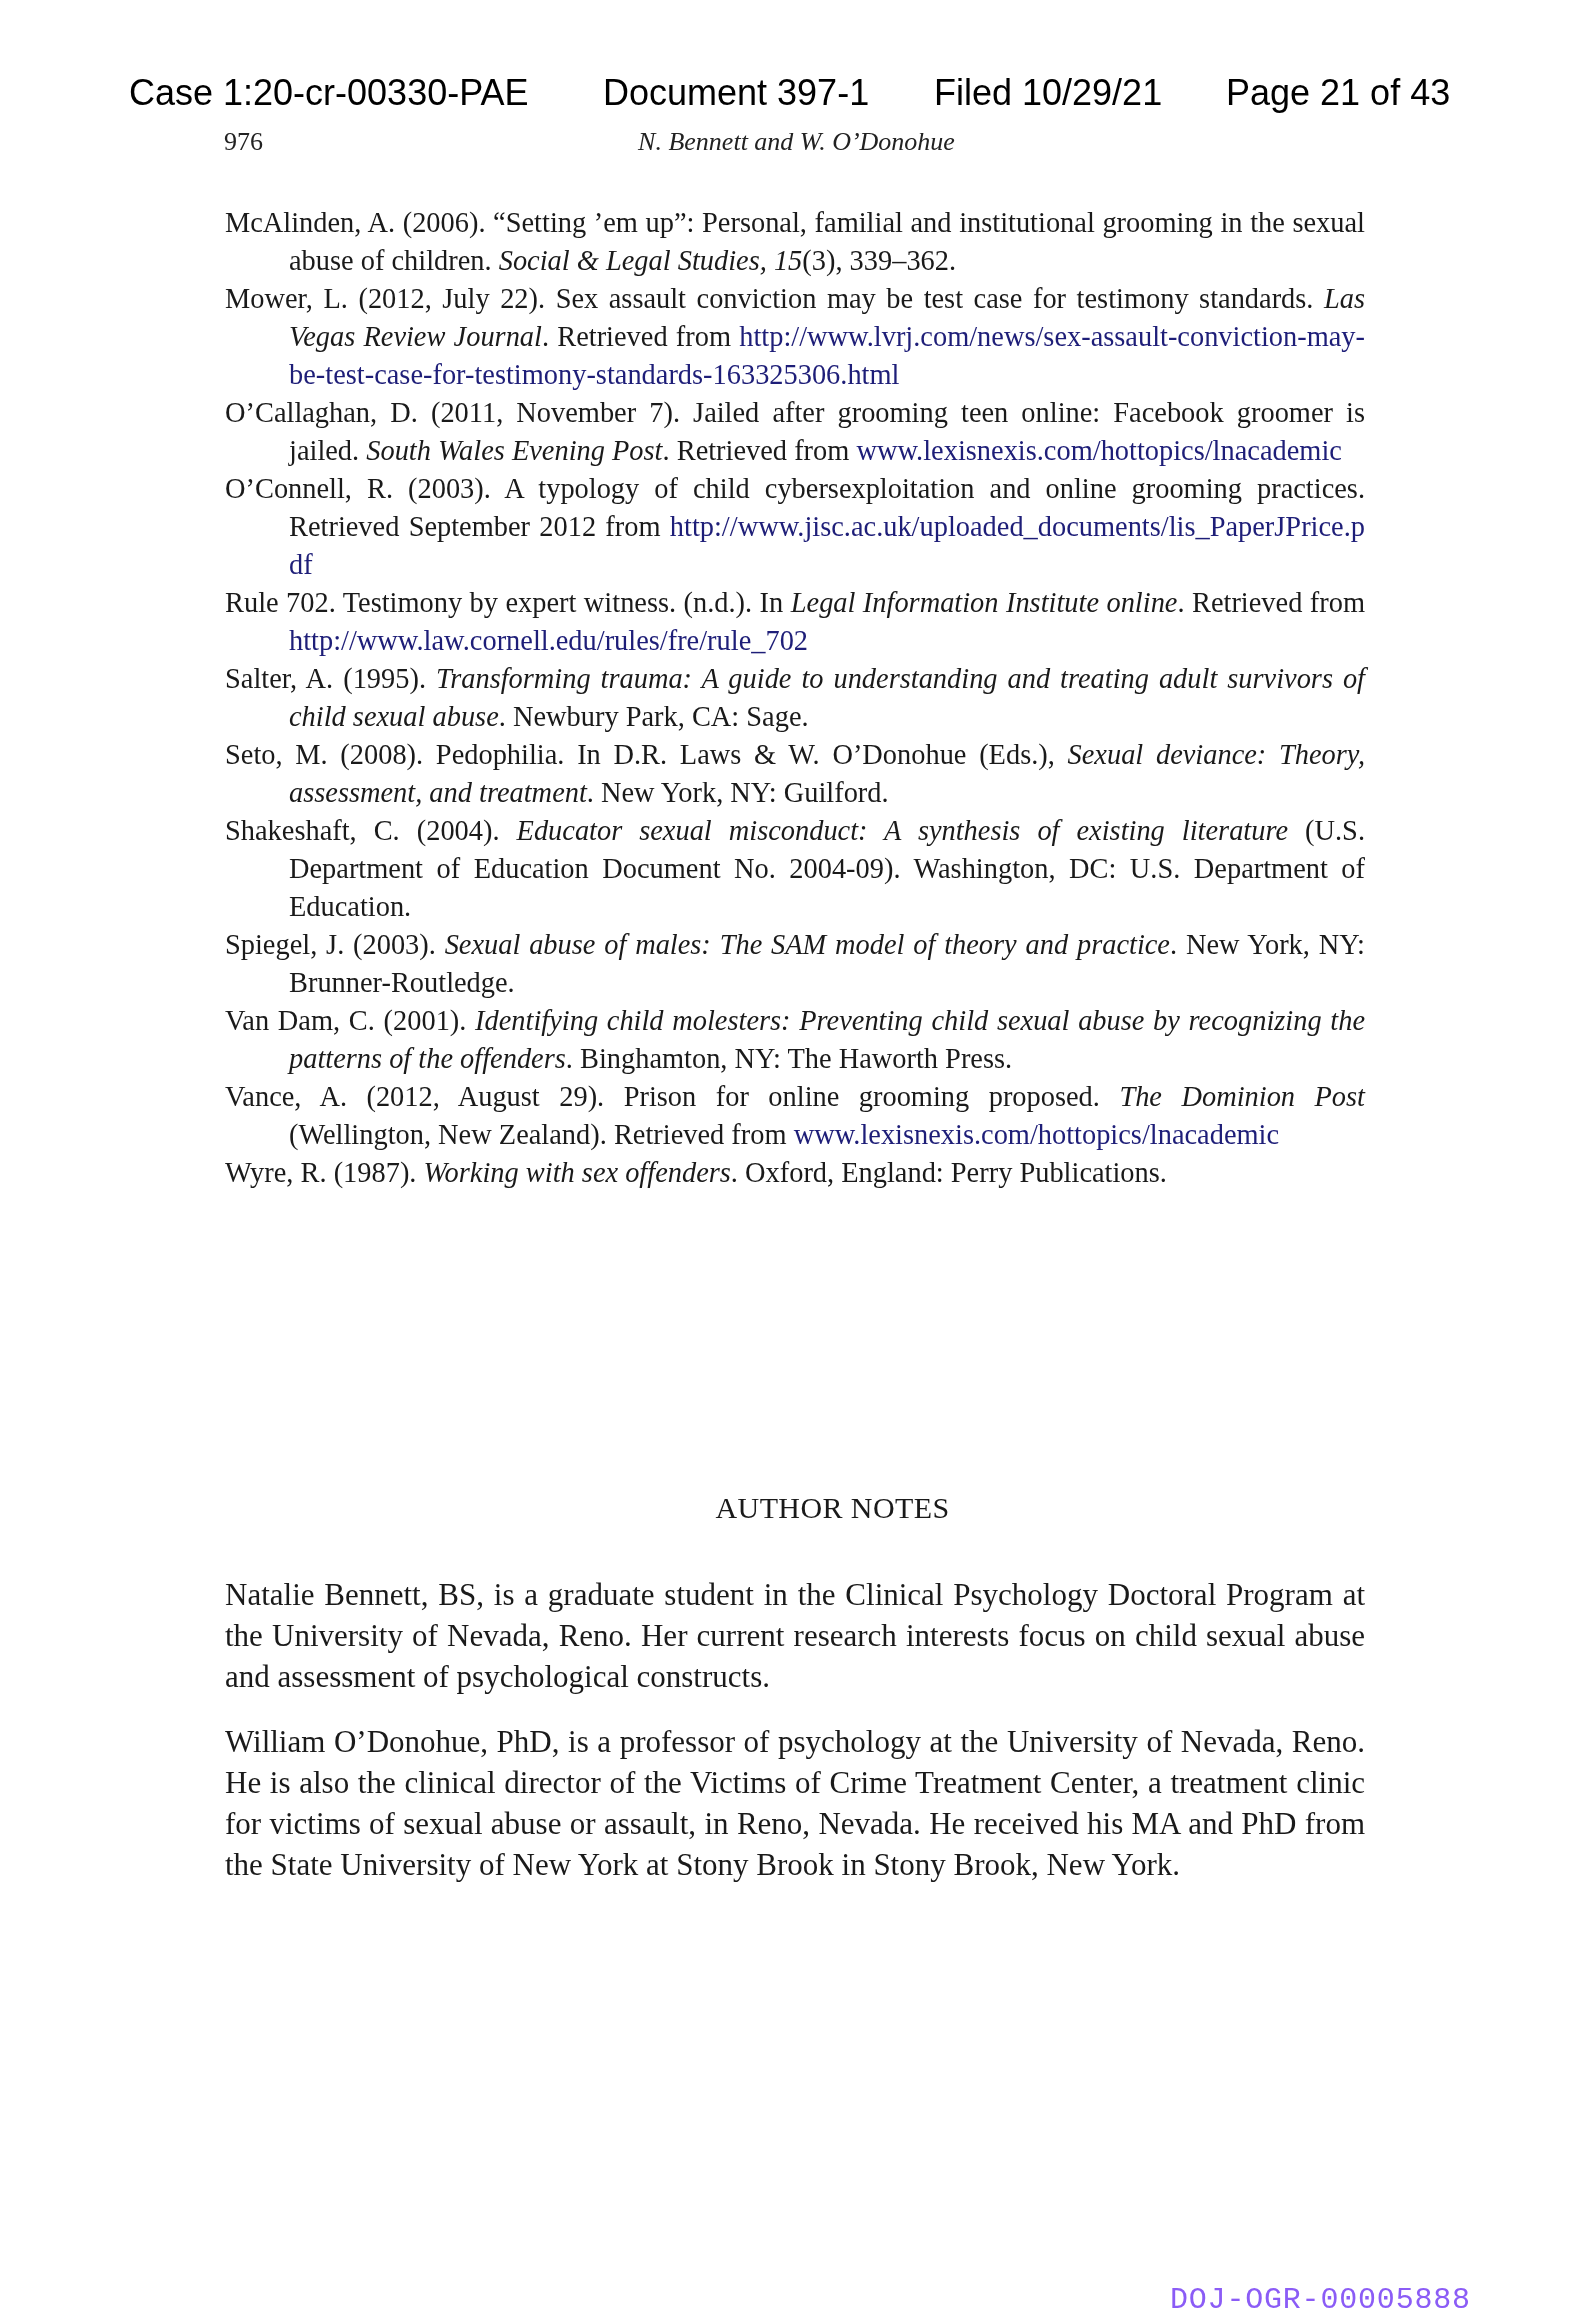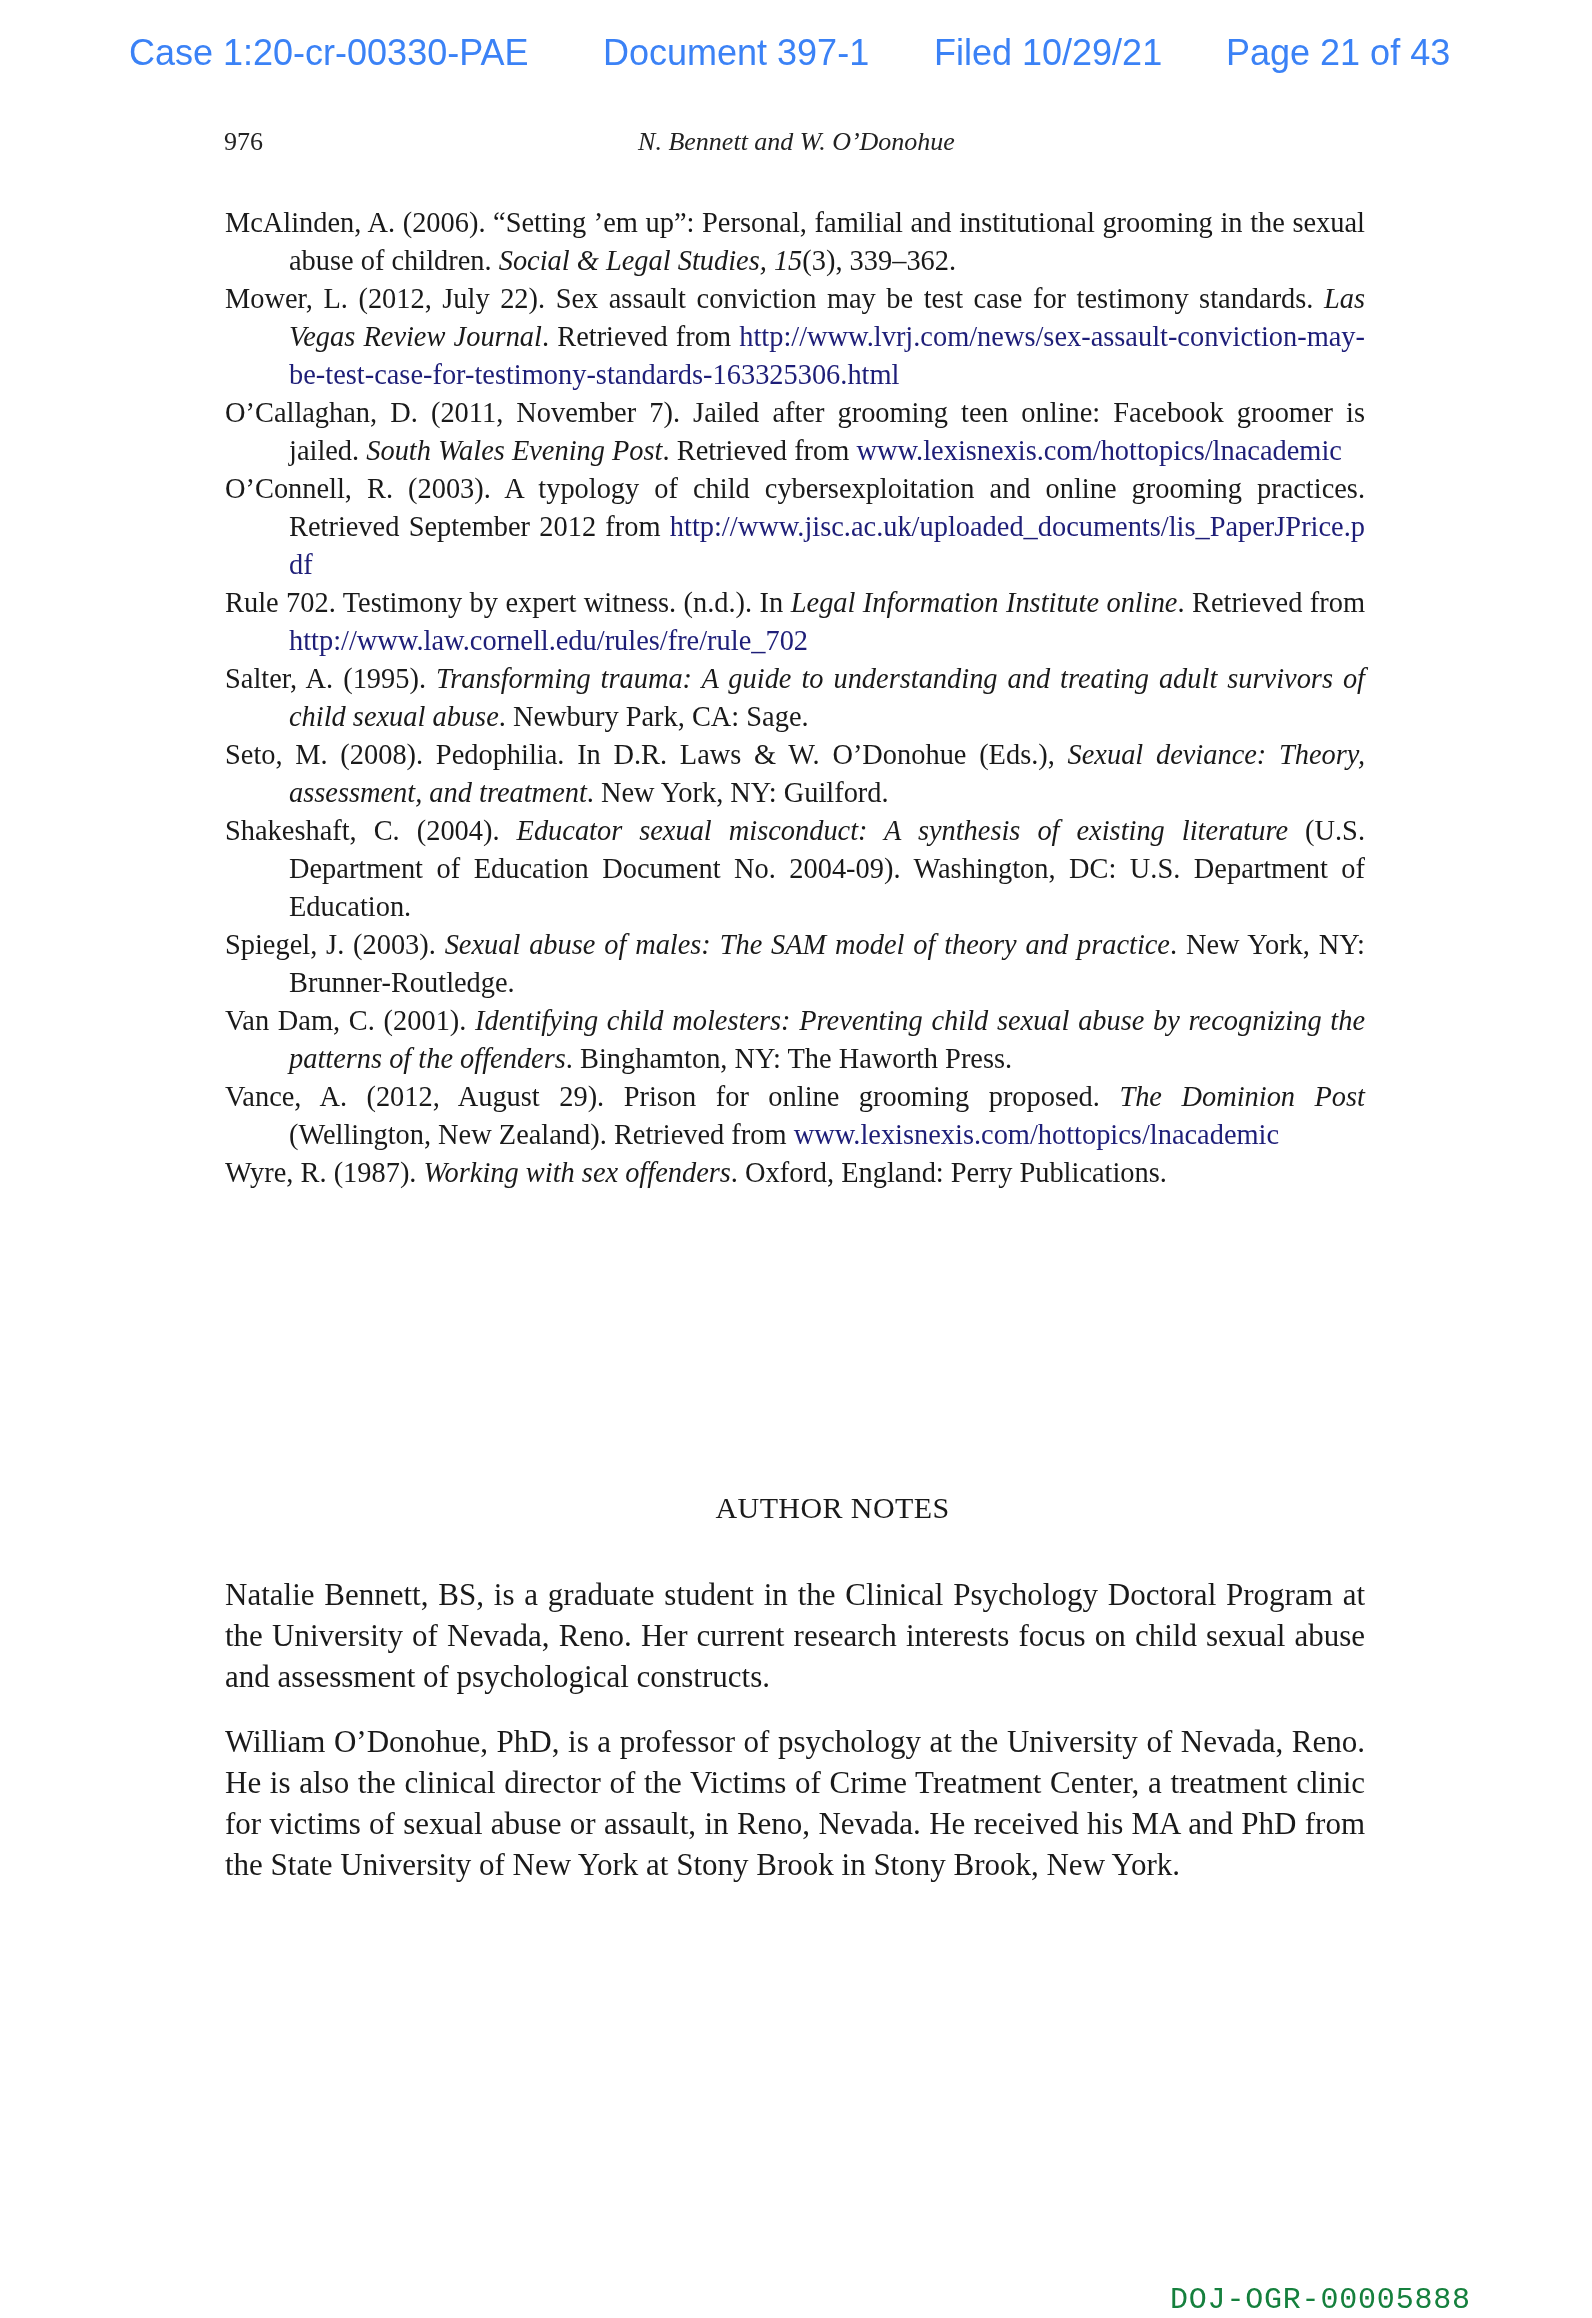"Case 1:20-cr-00330-PAE" div.case-header { color: #3b82f6 -> #000000; margin-top: none -> 40px }
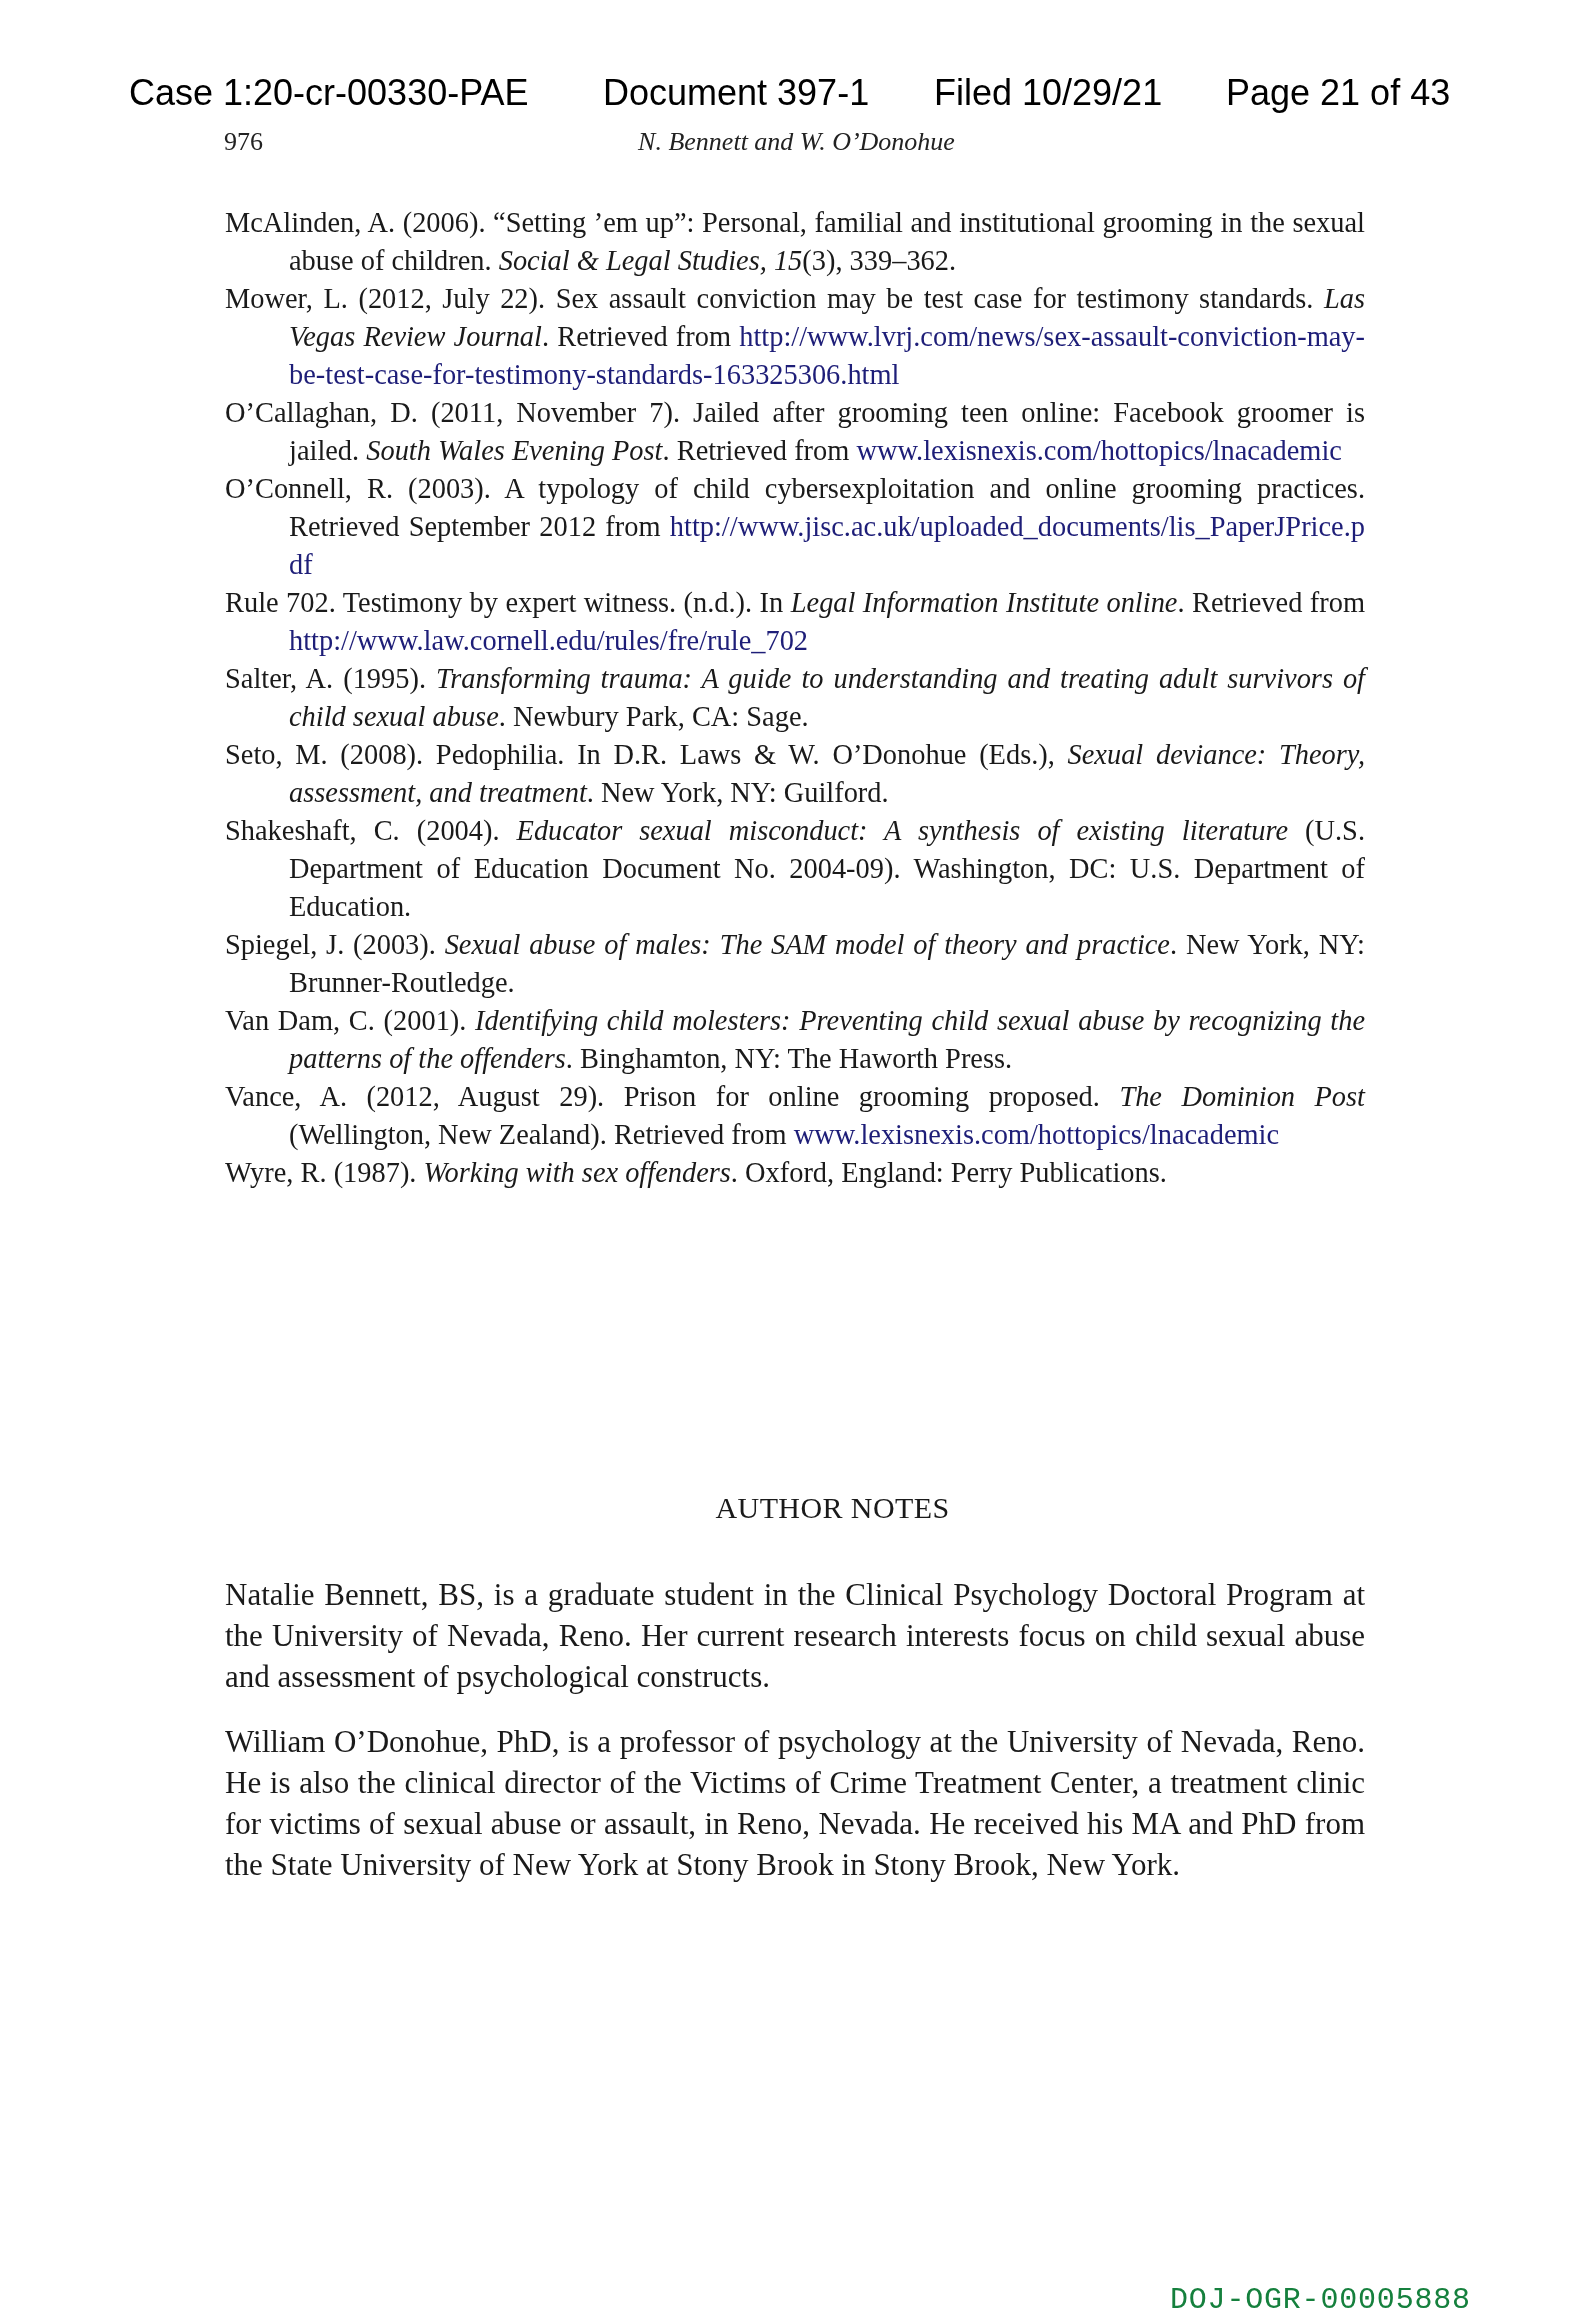"DOJ-OGR-00005888" .bates { color: #15803d -> #8b5cf6 }
